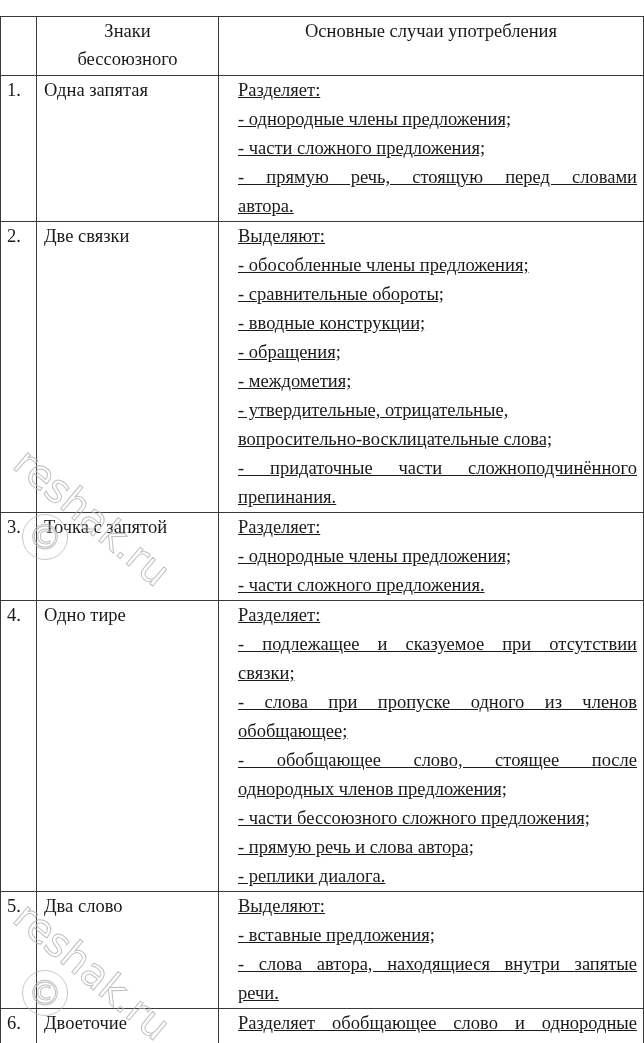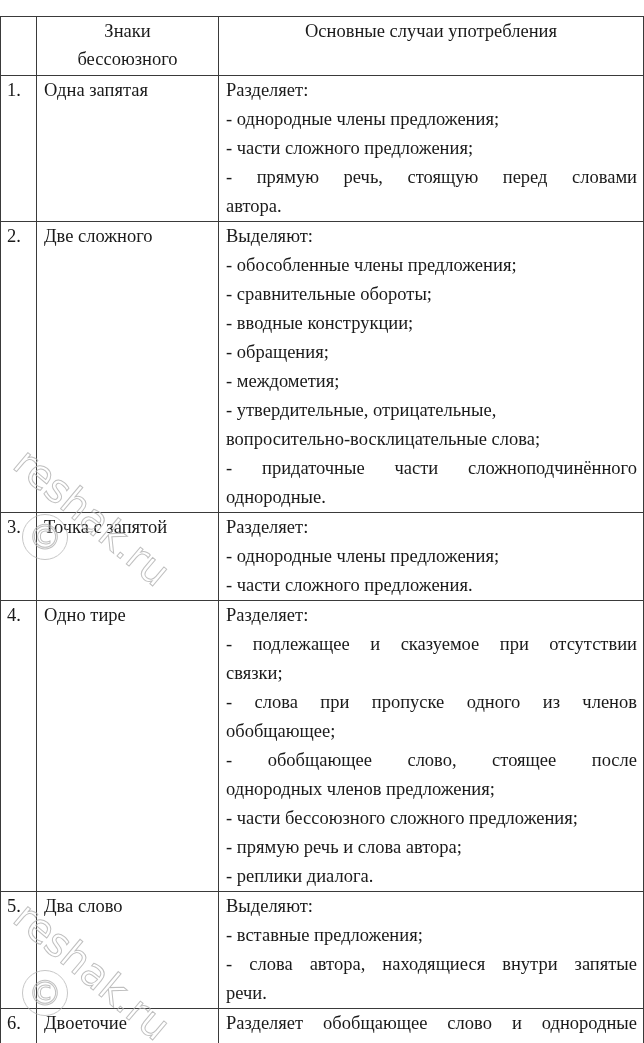"Разделяет:" .desc { padding-left: 7px -> 19px; text-decoration: none -> underline }
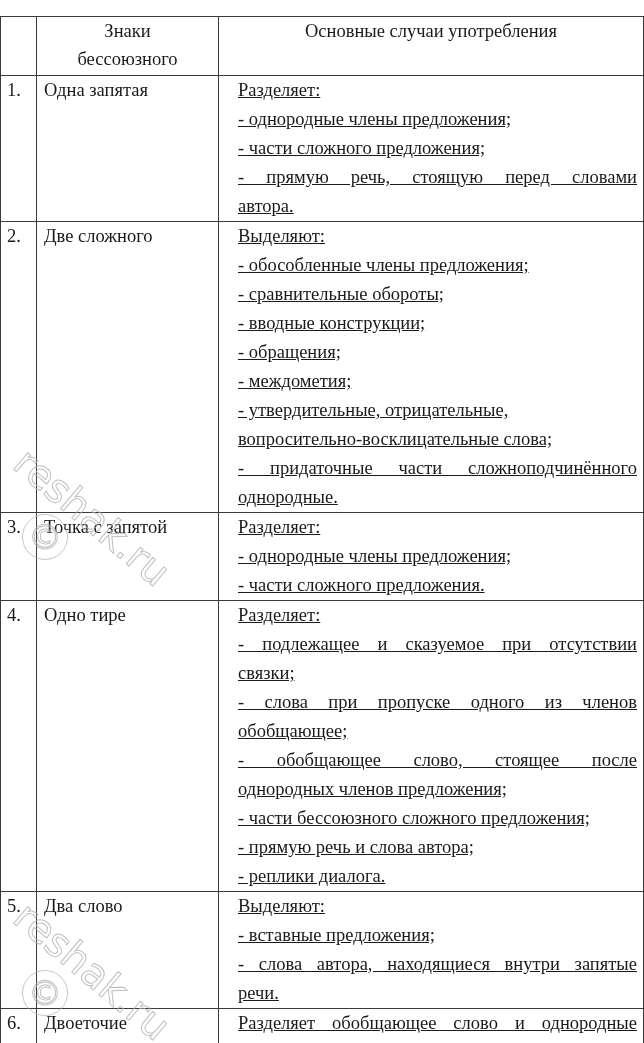"Две сложного" td.name { text: сложного -> связки }
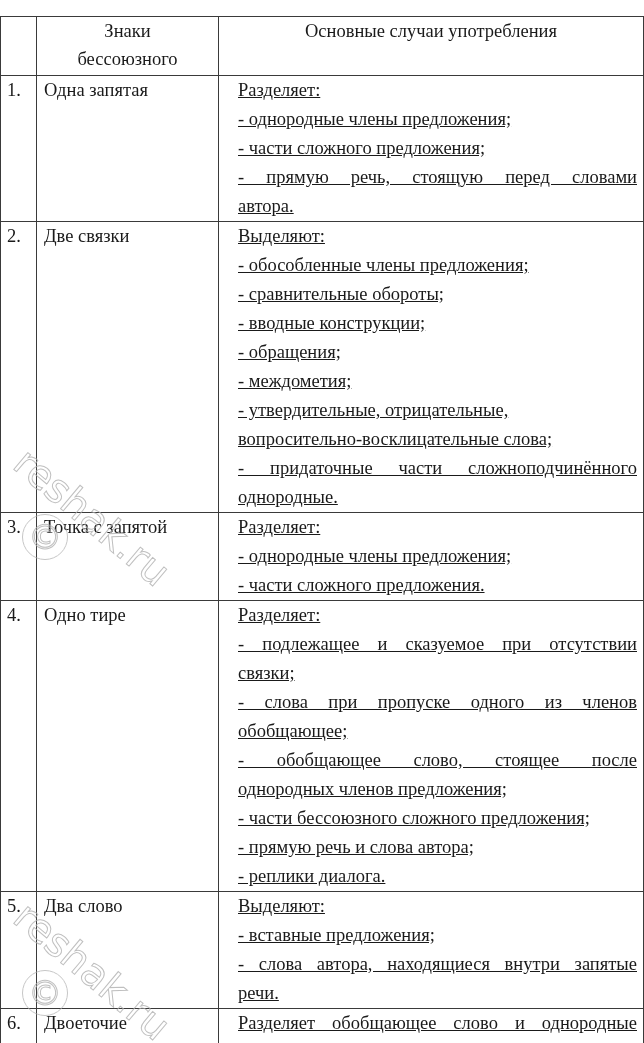"однородные." span.line { text: однородные -> препинания }
